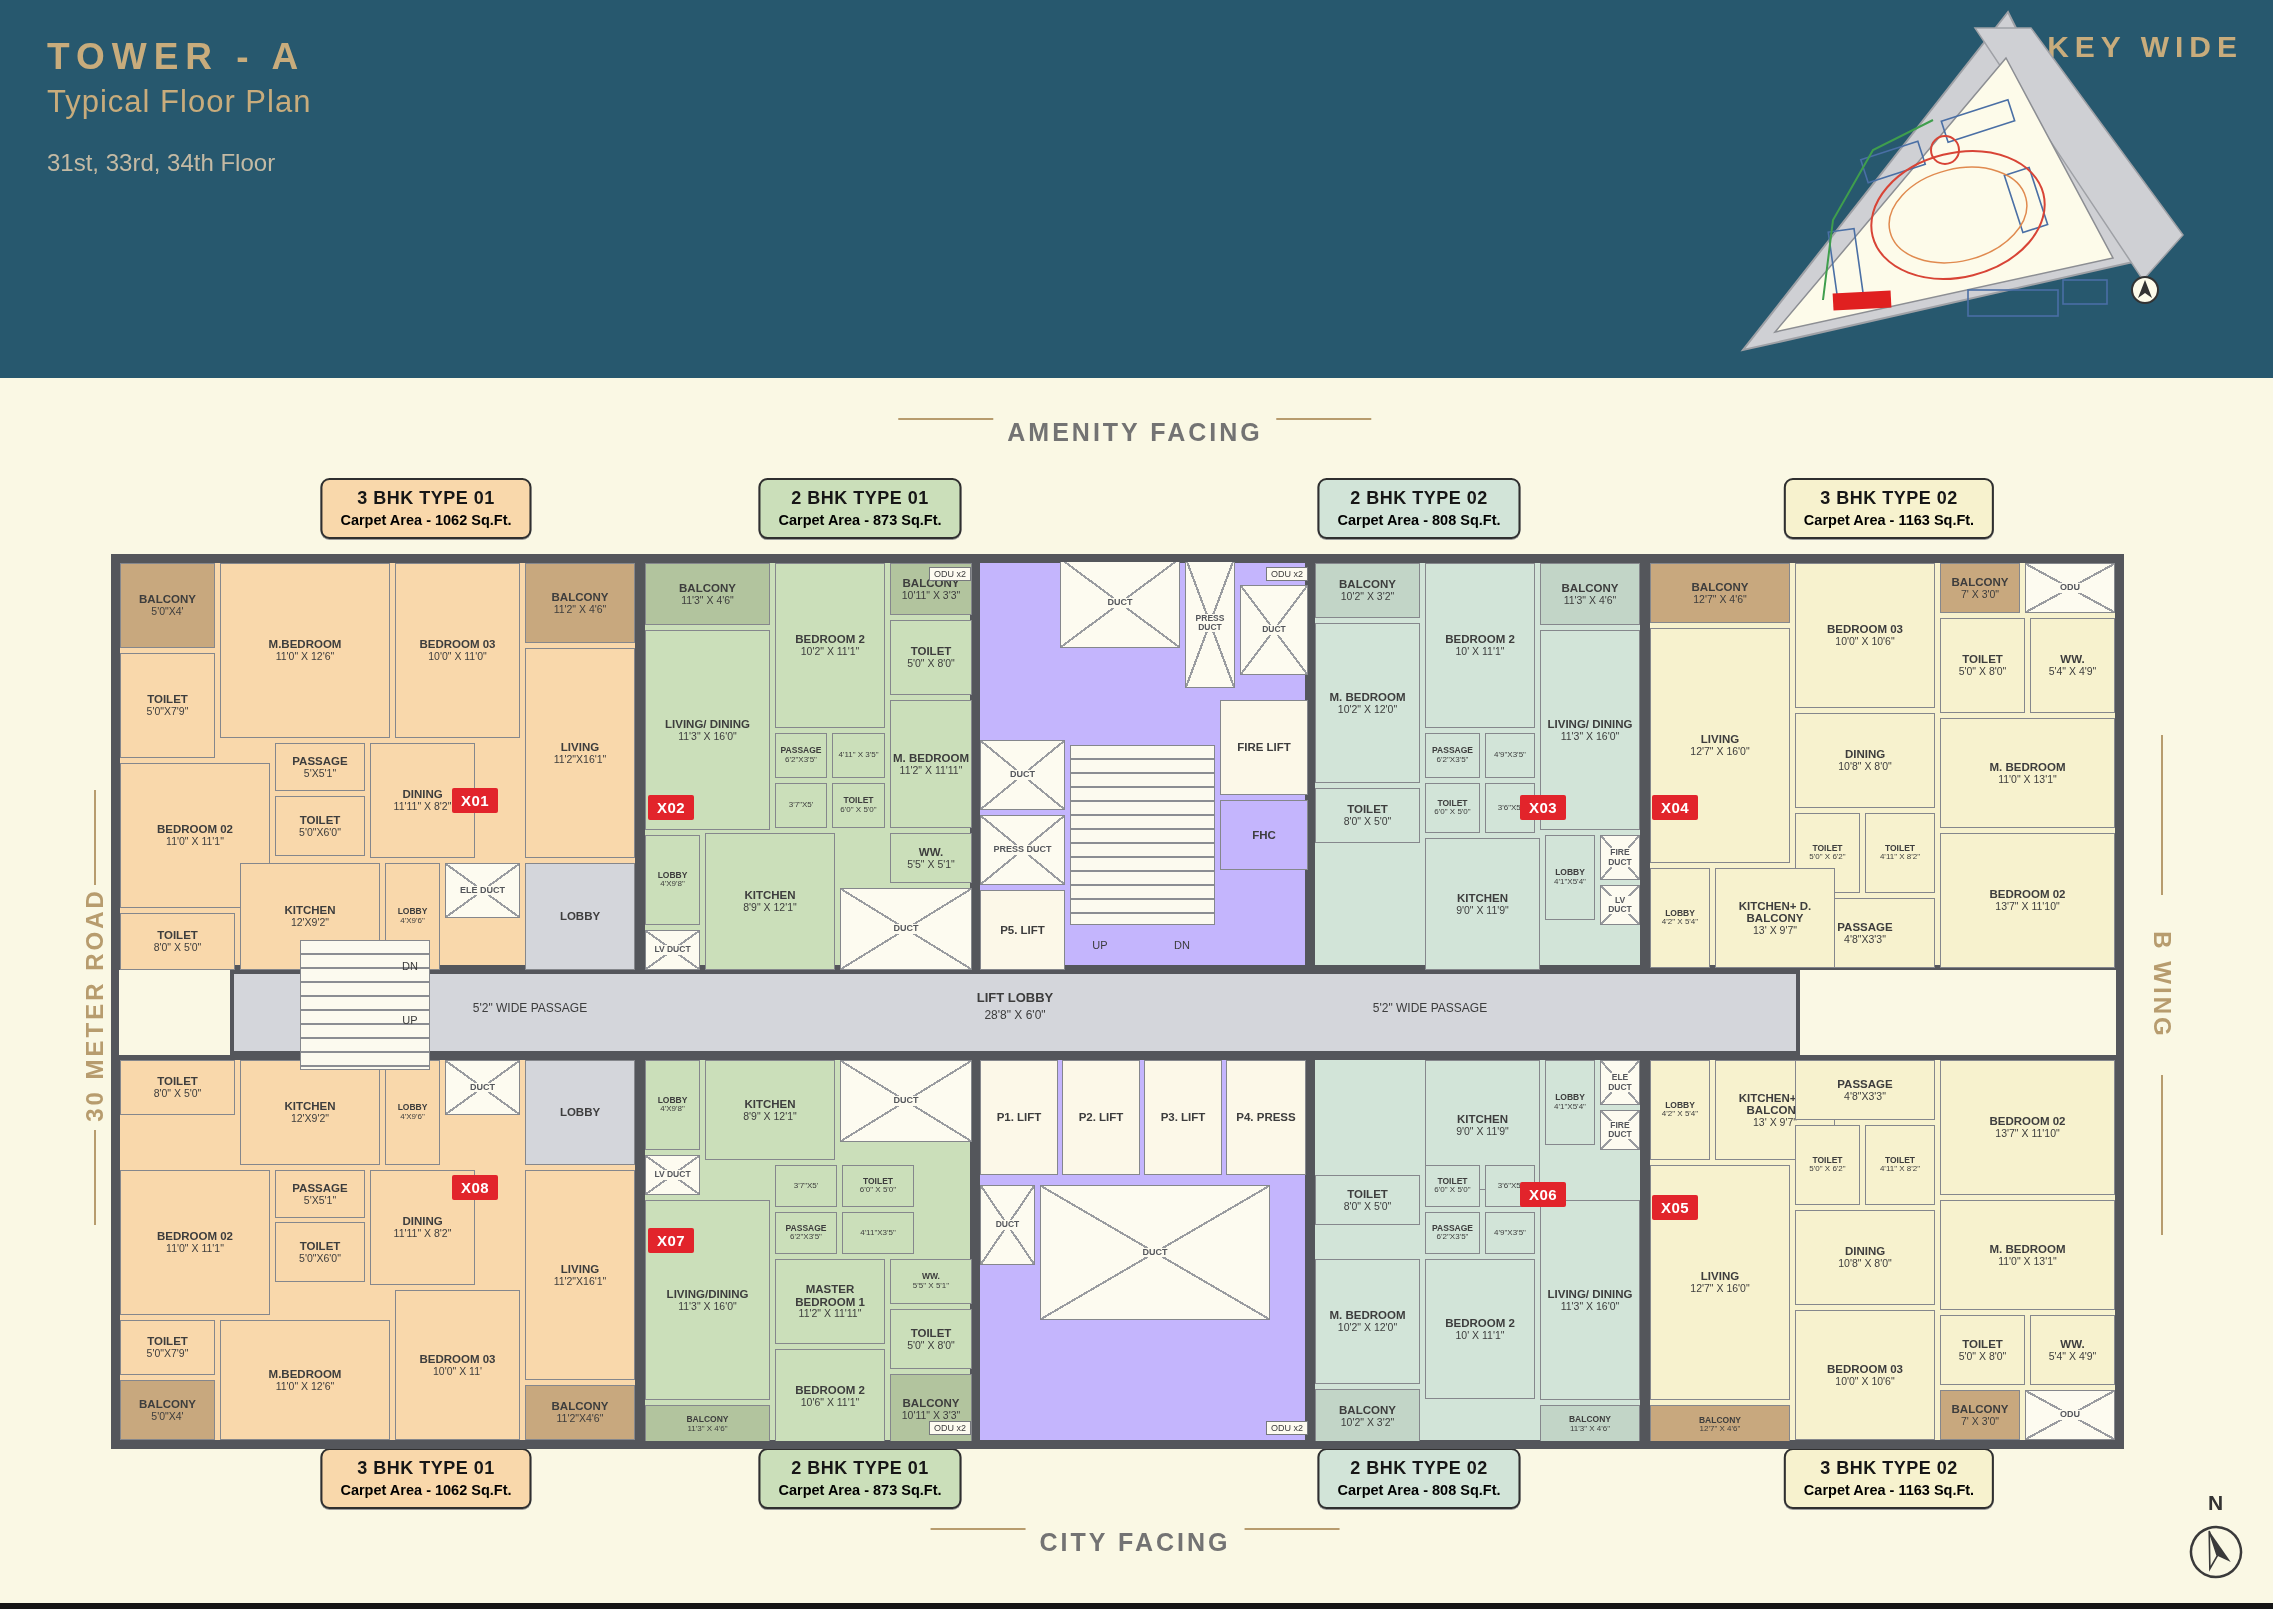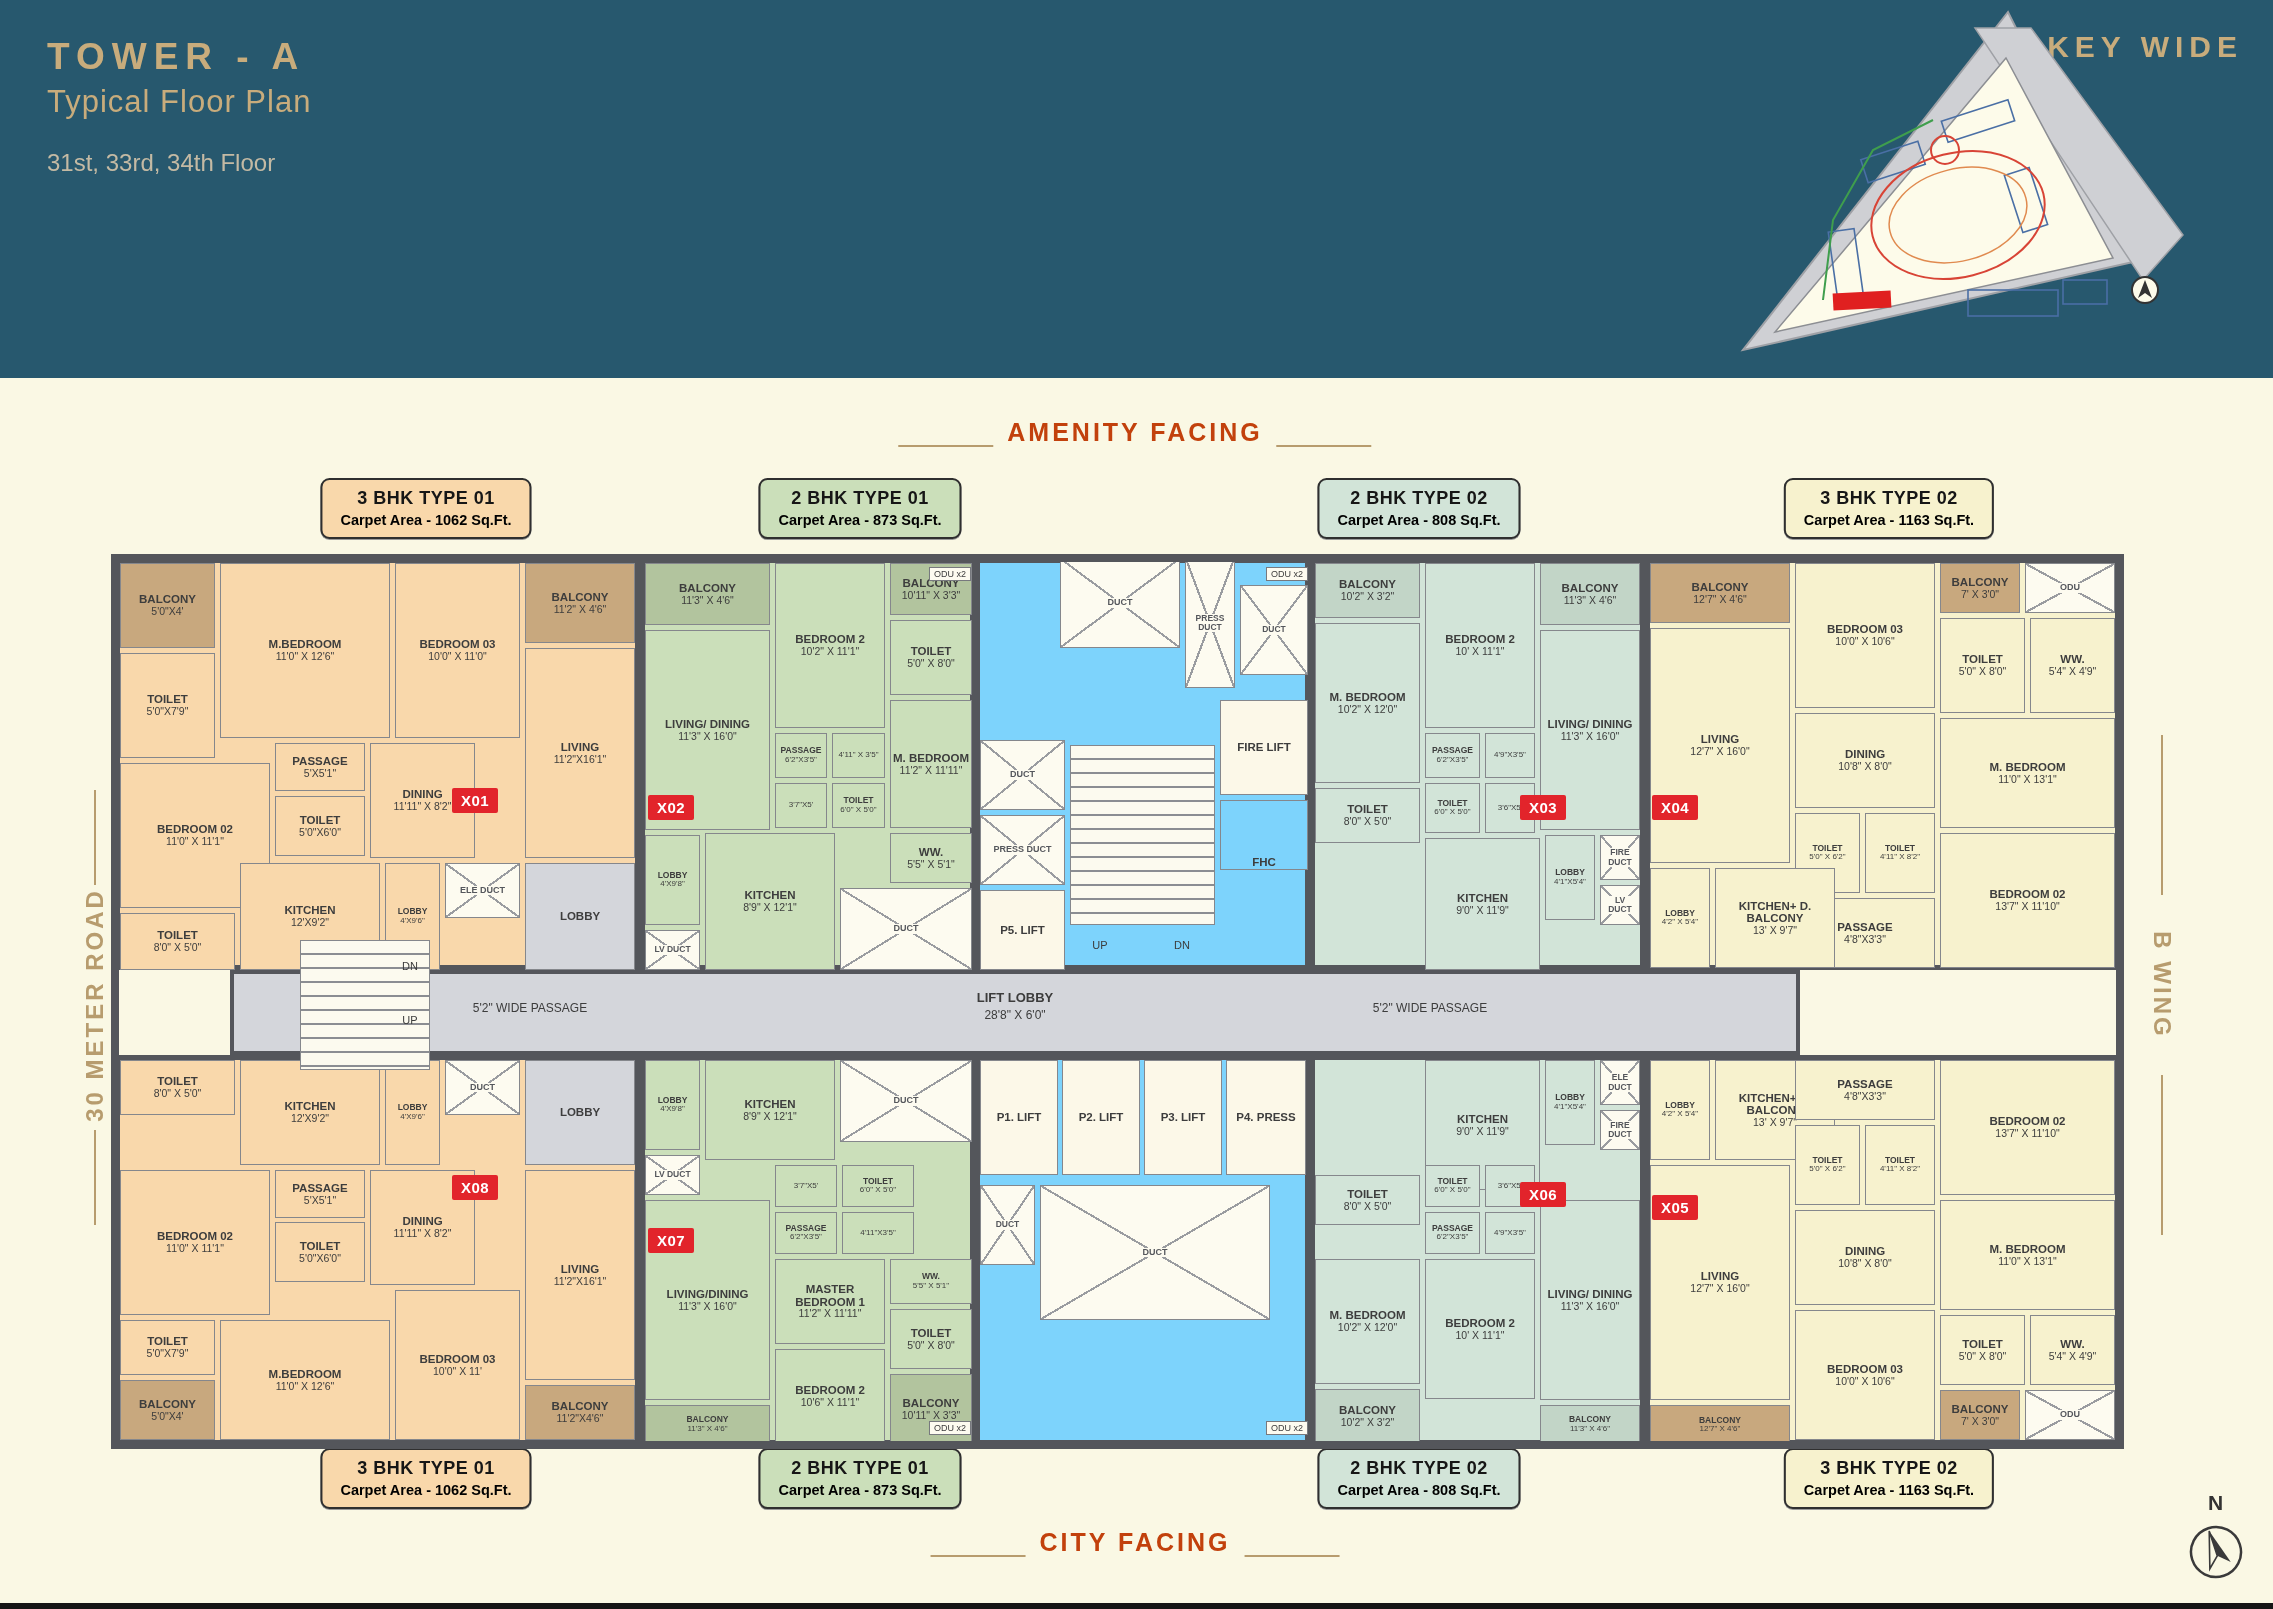"AMENITY FACING" .facing { align-items: flex-end -> flex-start; color: #c2410c -> #737373 }
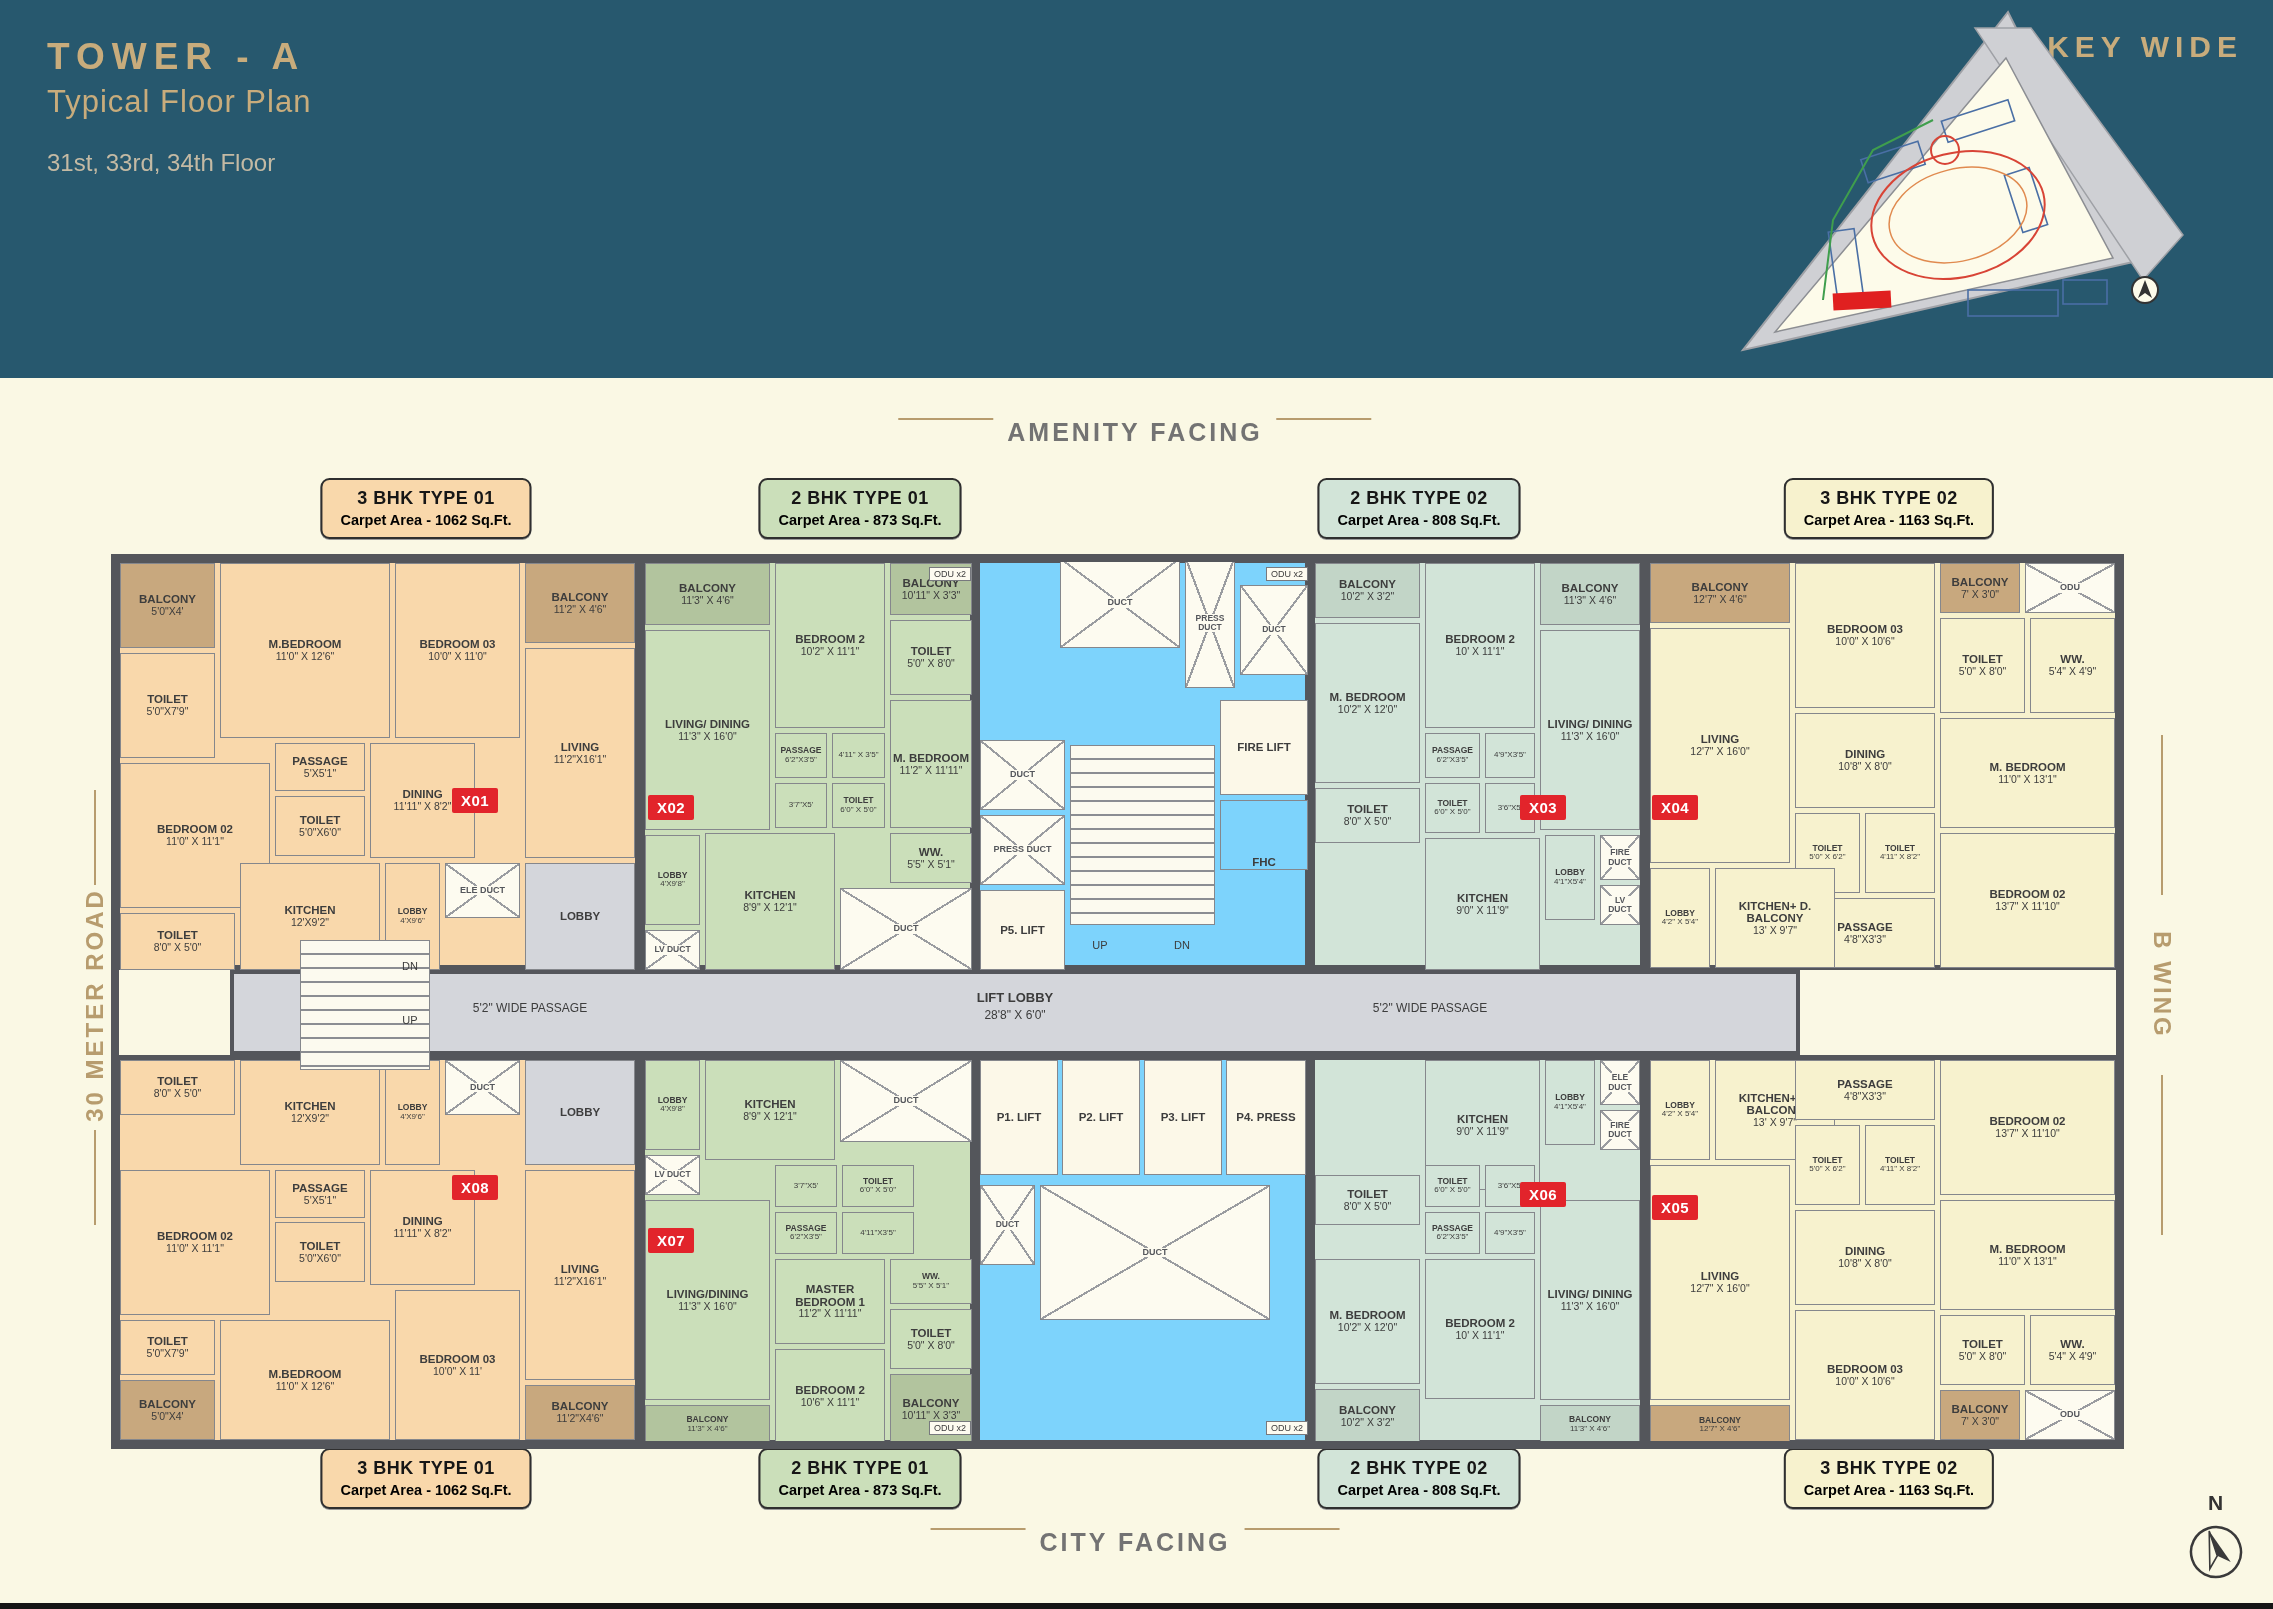"FHC" .c-white { background: #7dd3fc -> #c4b5fd; justify-content: flex-end -> none }
